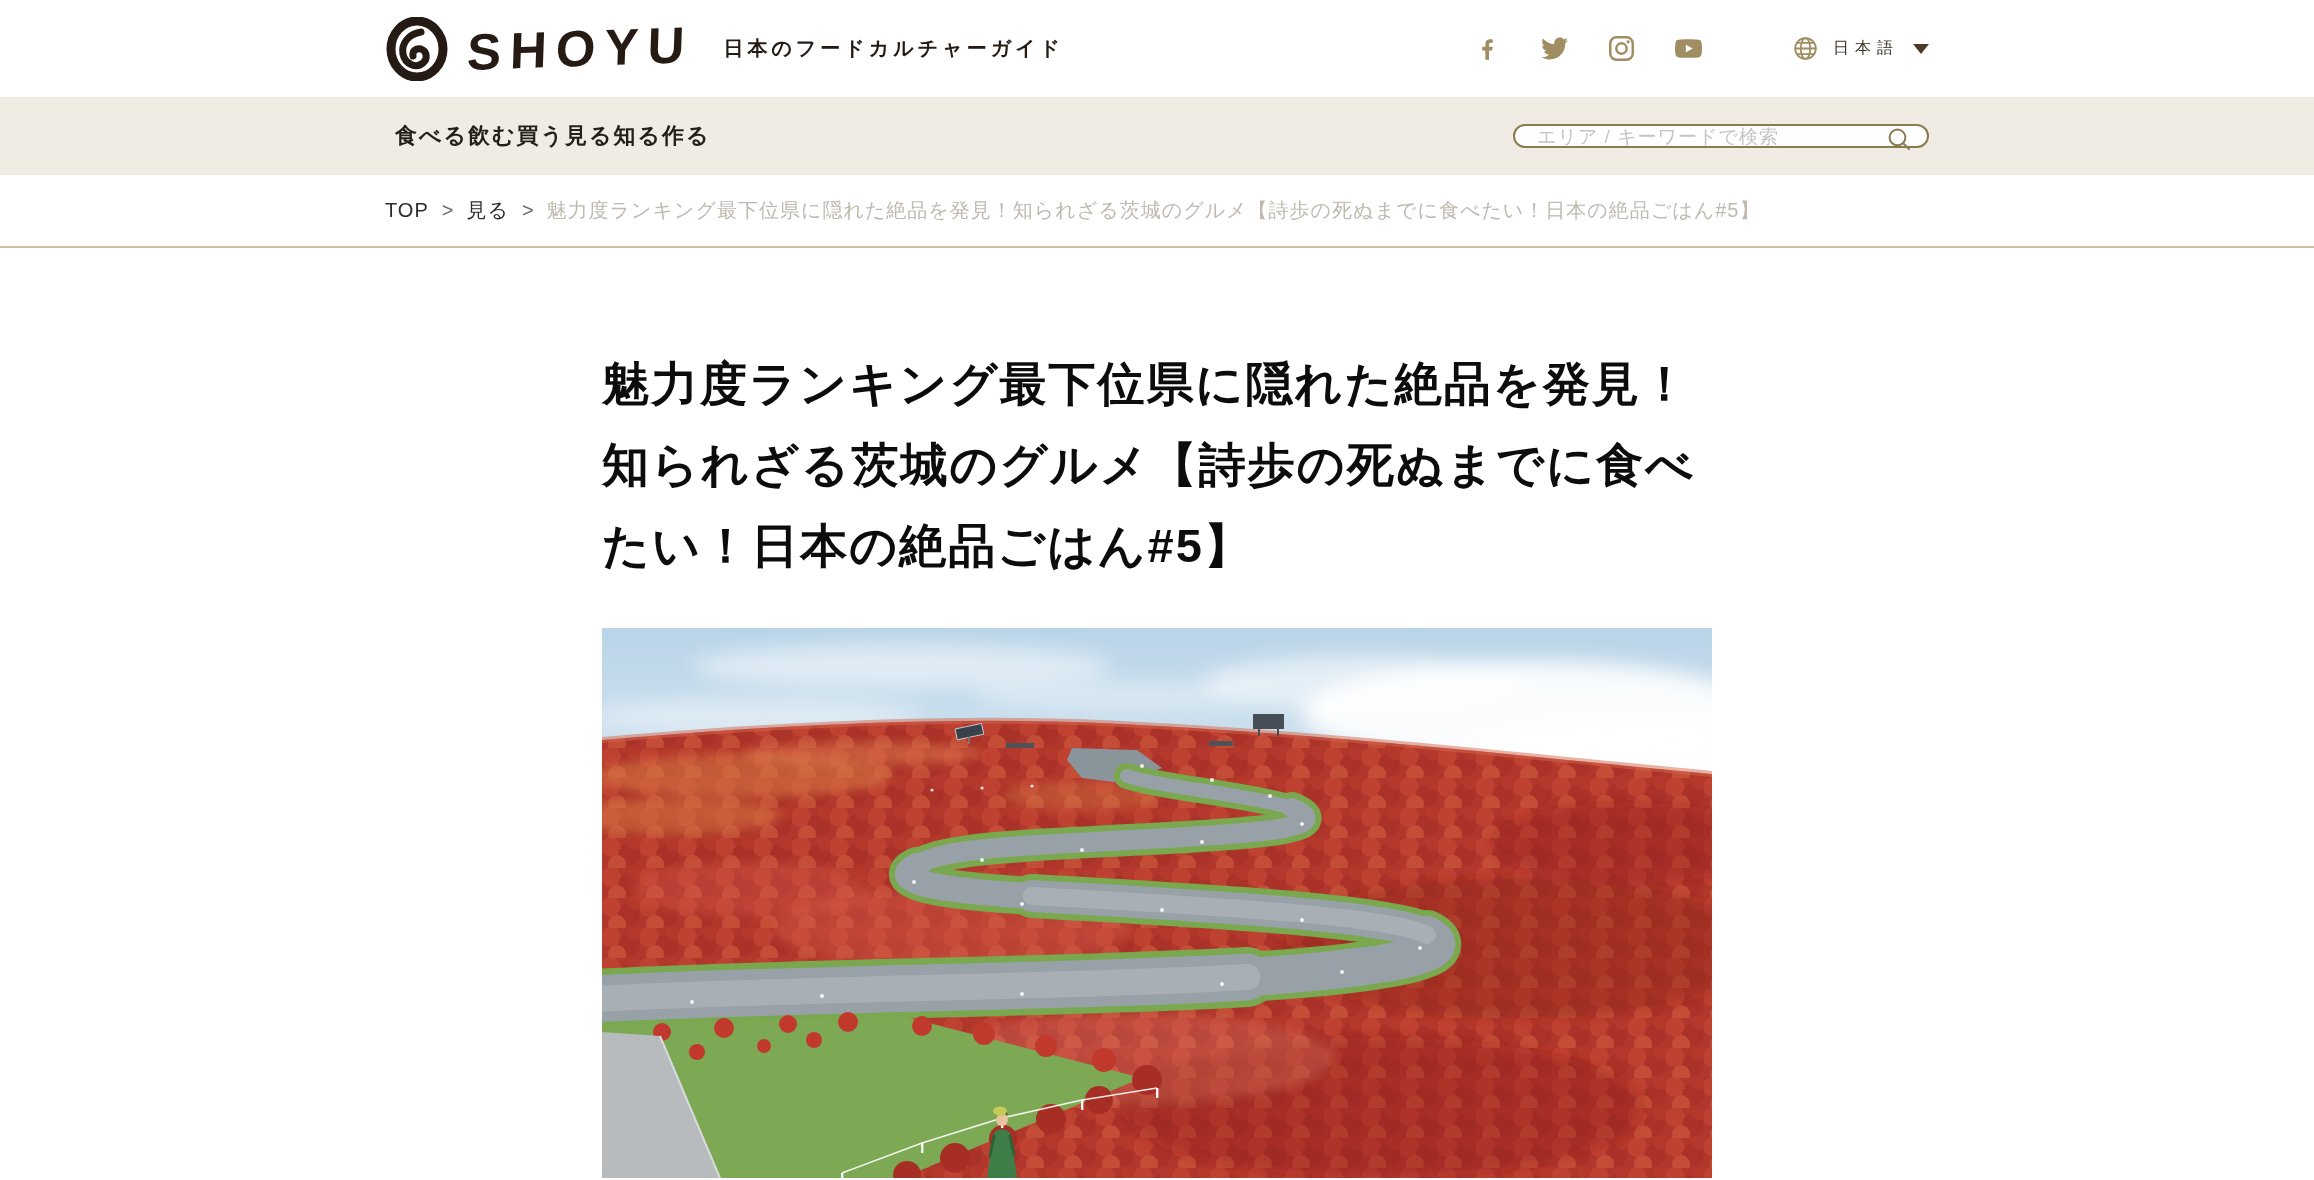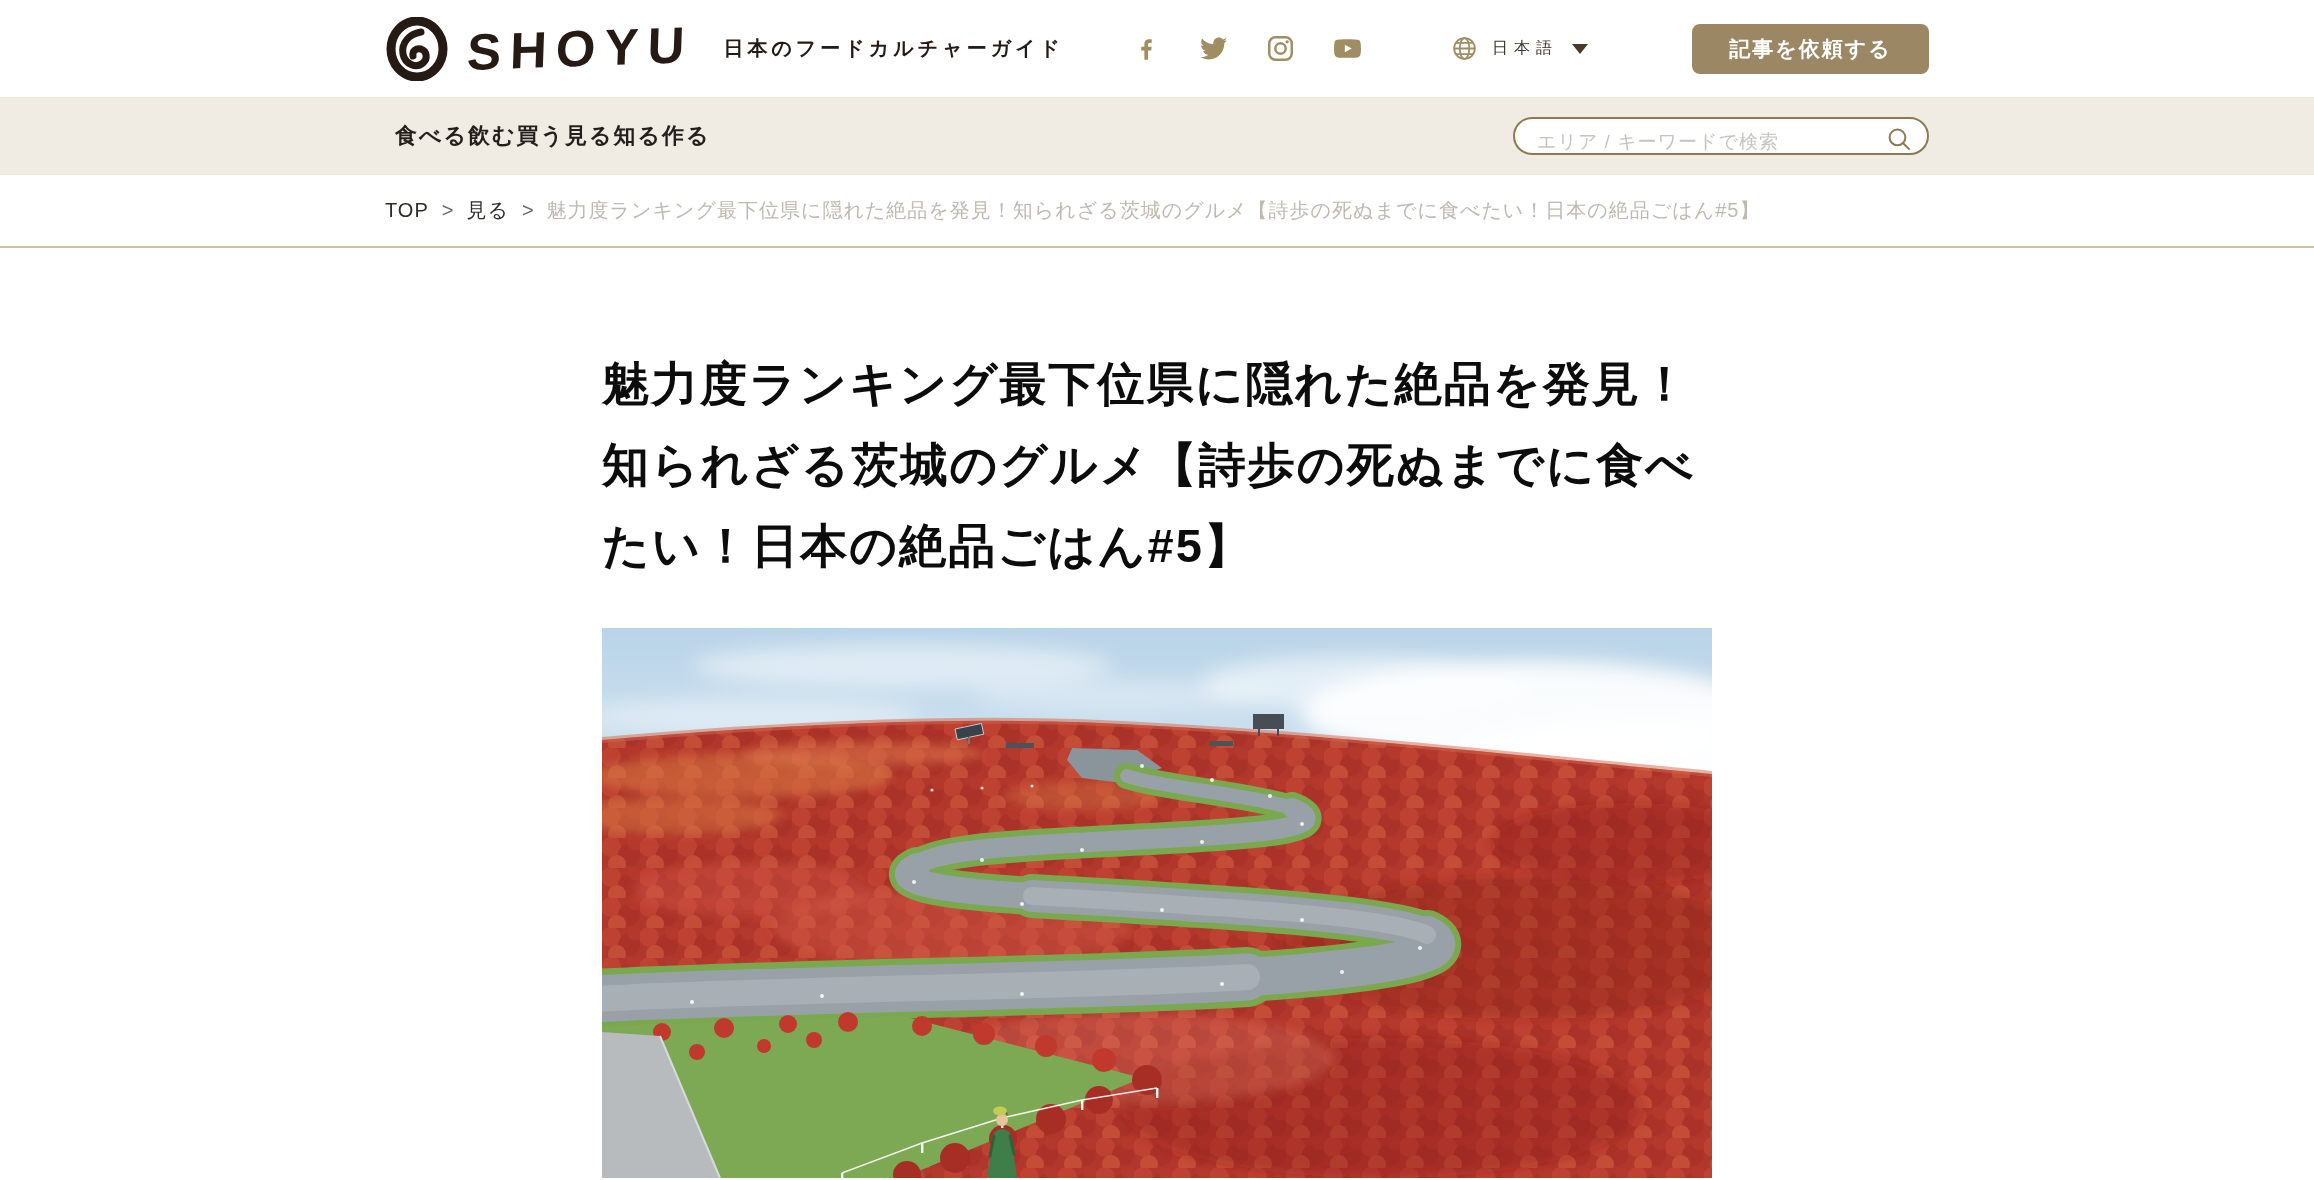"記事を依頼する" button.cta { html: <button>記事を依頼する</button> -> none }
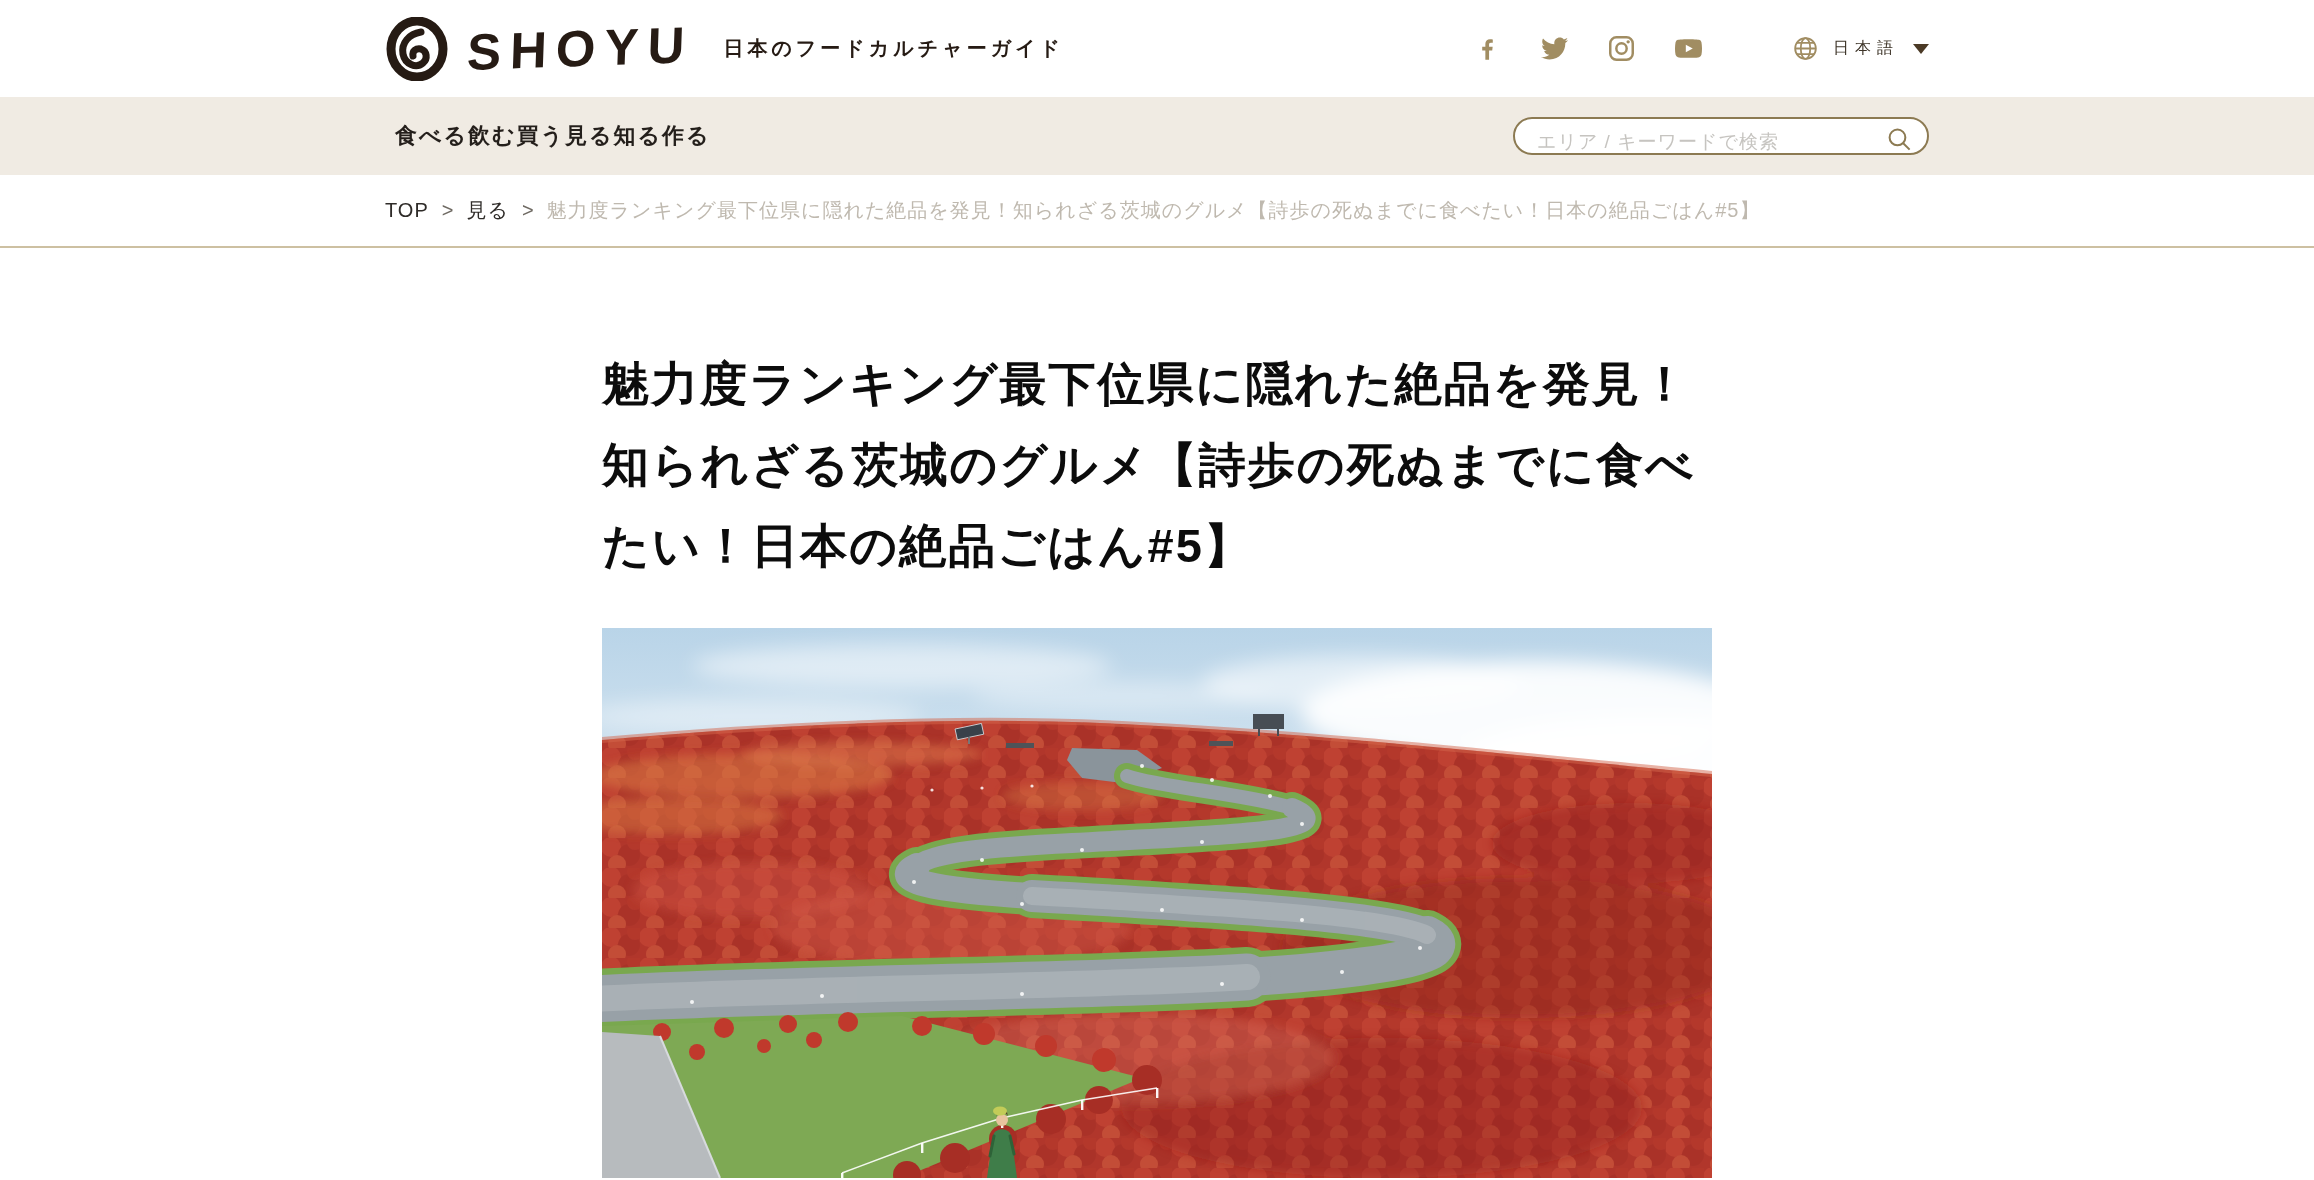"エリア / キーワードで検索" .searchbox { align-items: flex-end -> flex-start; height: 38px -> 24px }
